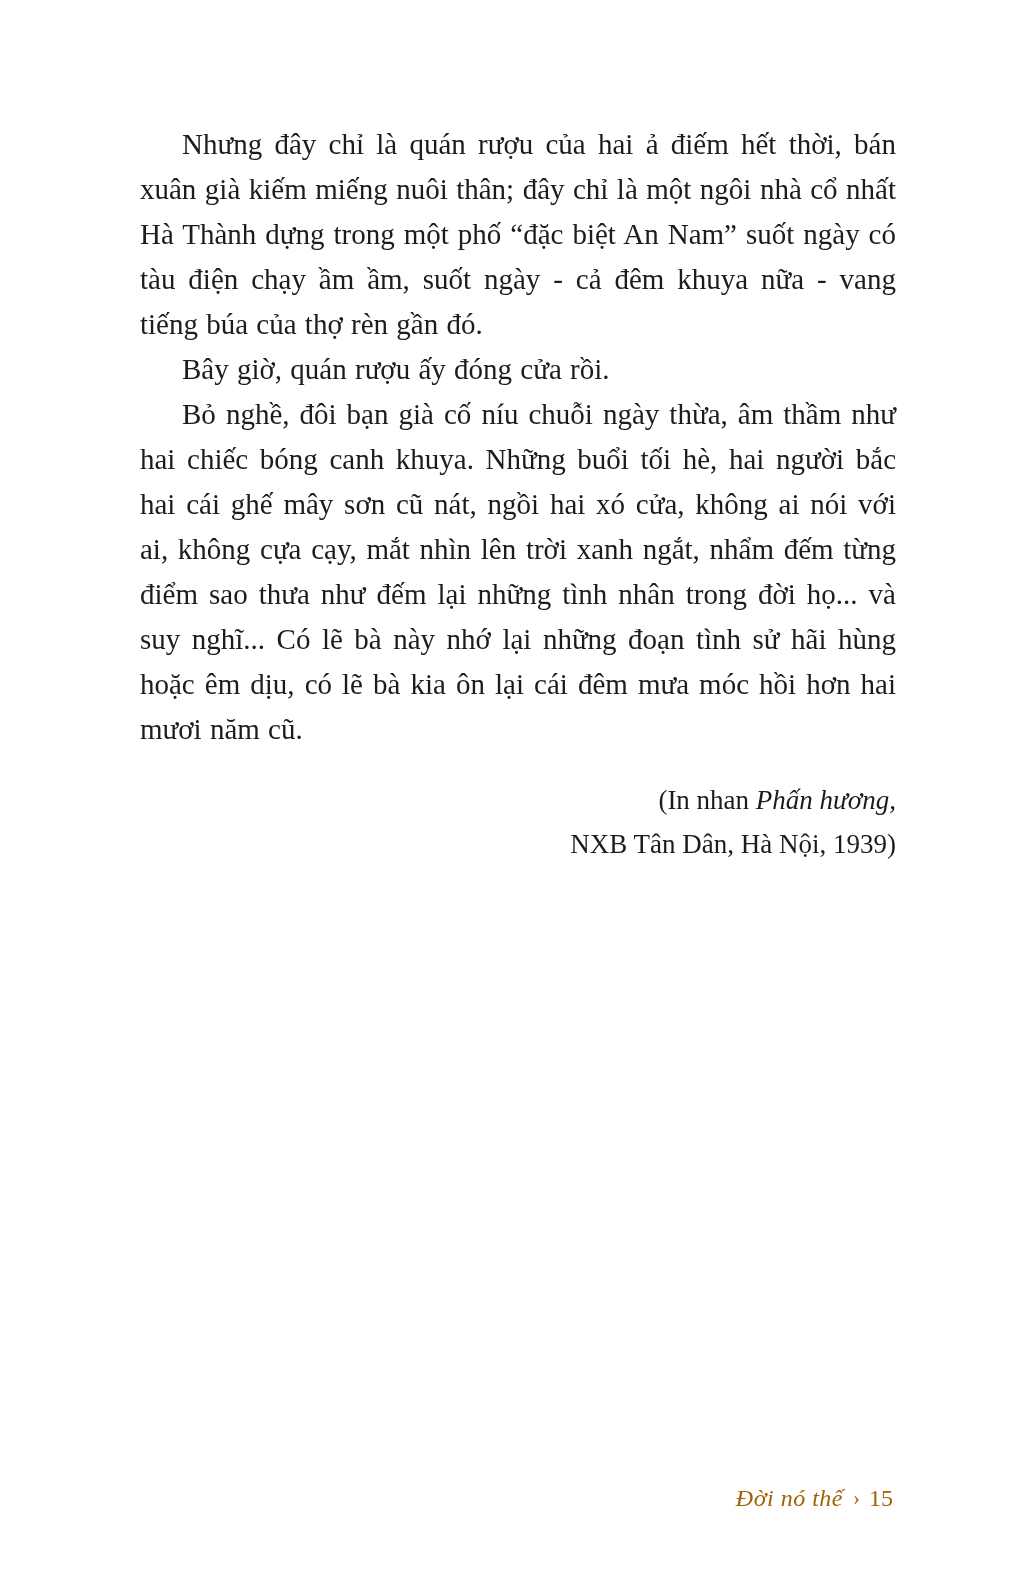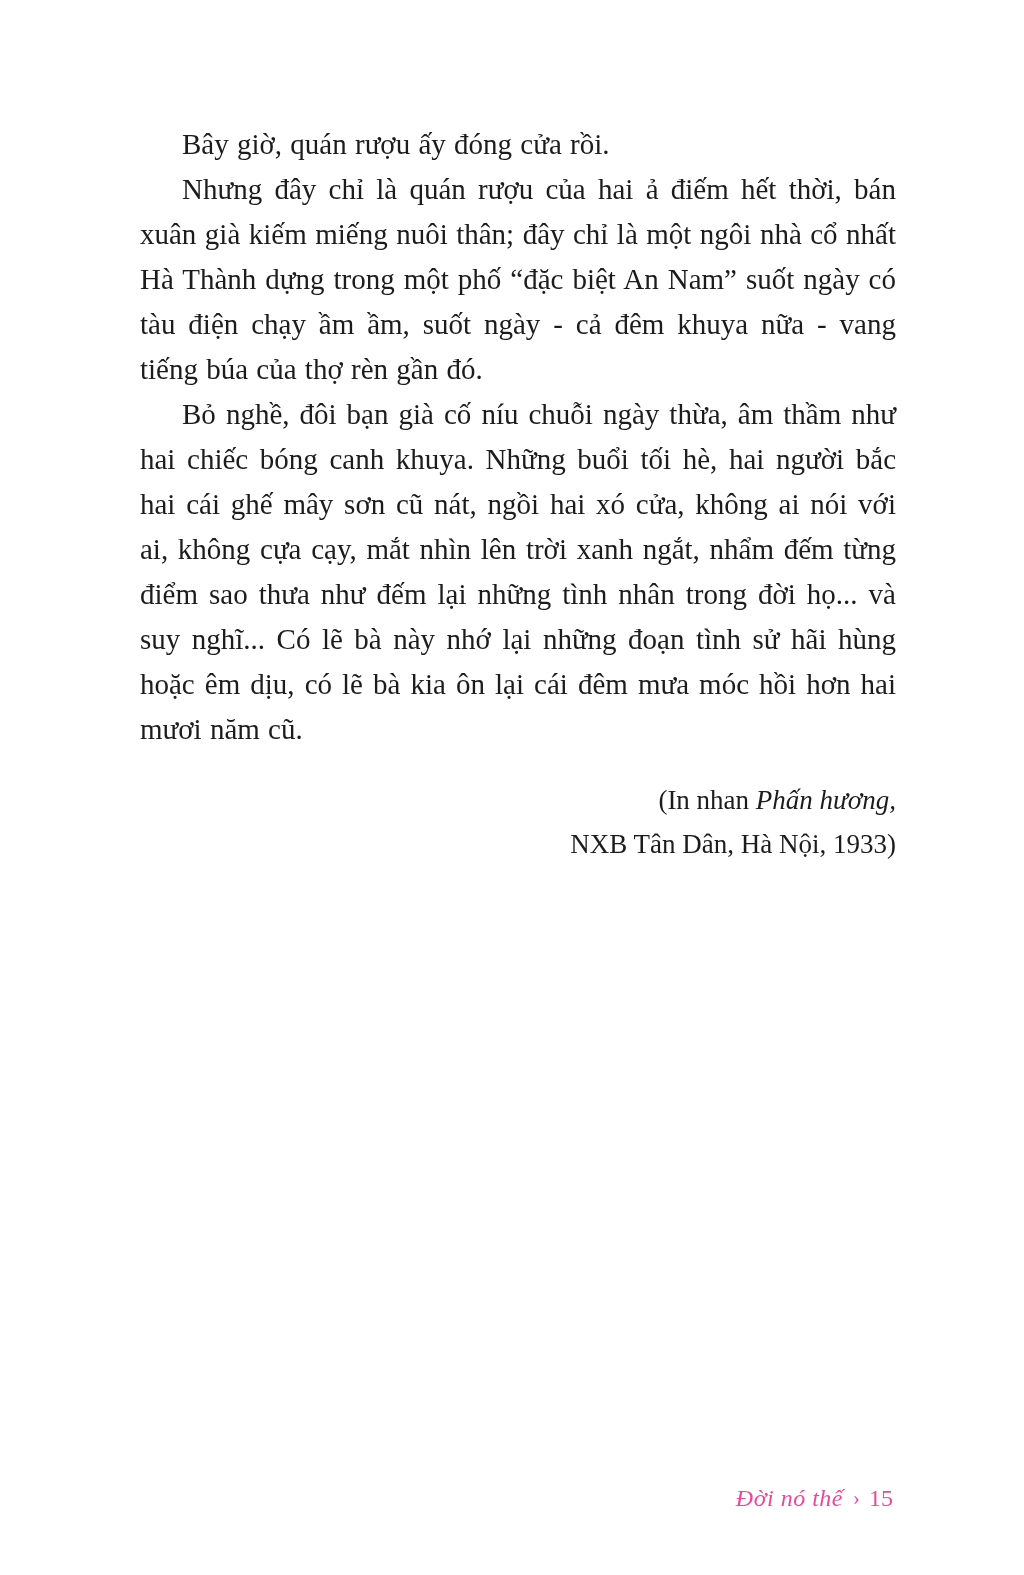"Bây giờ, quán rượu ấy" p.para { order: before "Nhưng đây chỉ là quán" -> after "Nhưng đây chỉ là quán" }
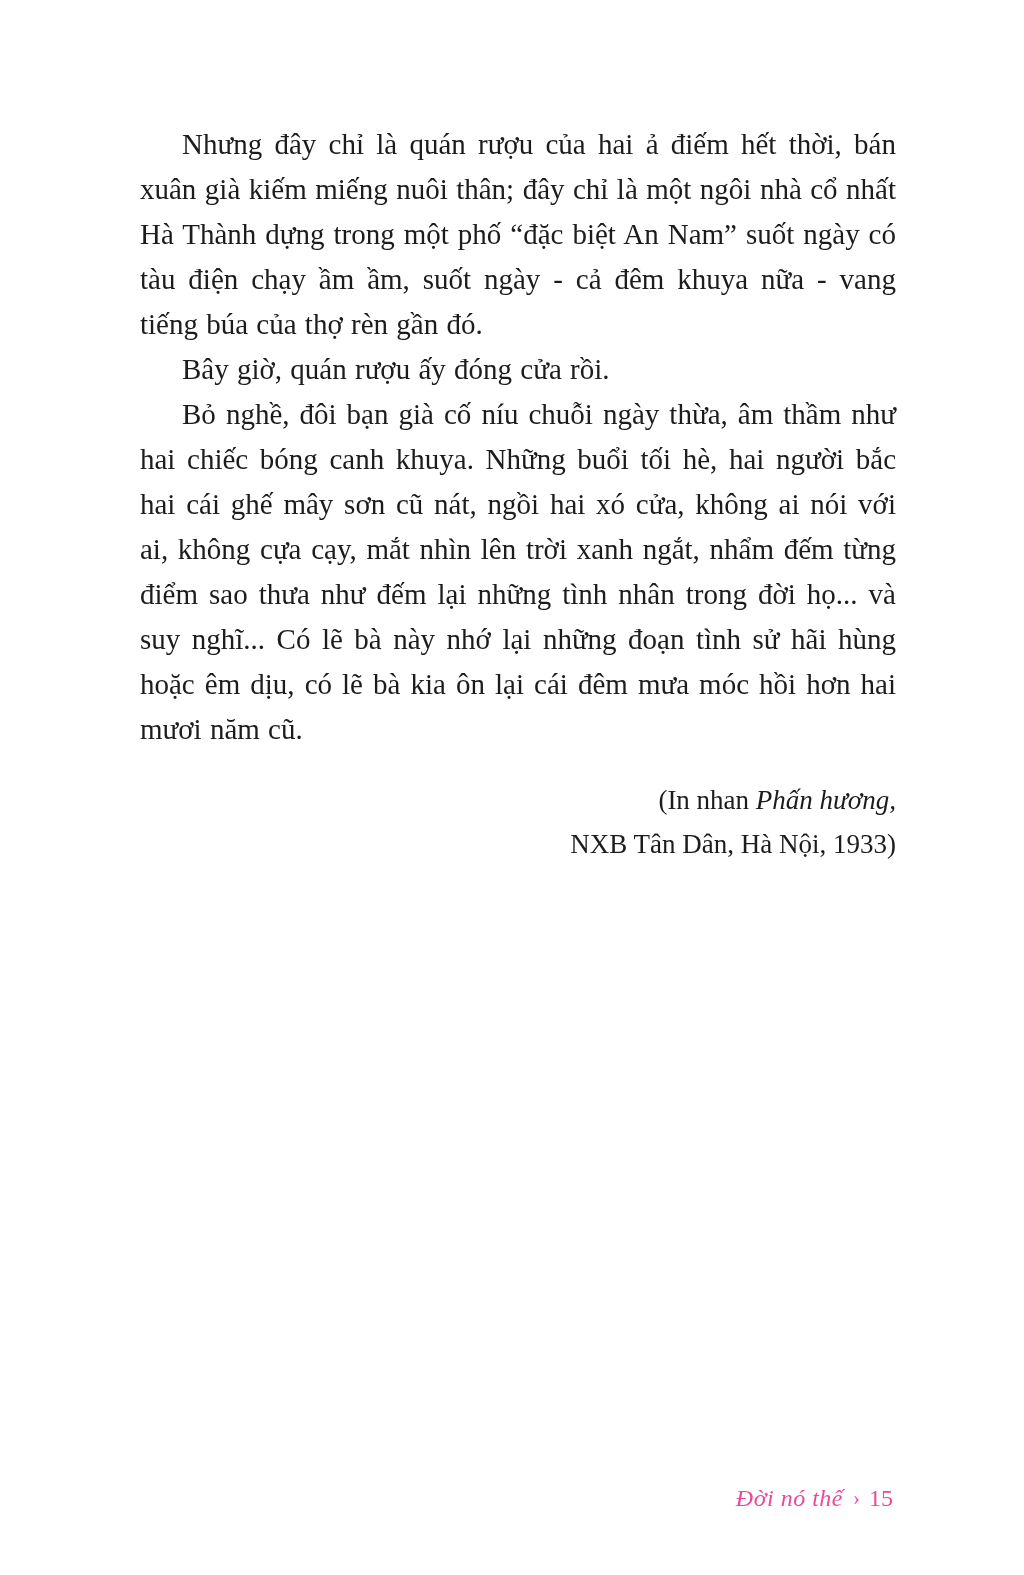"NXB Tân Dân, Hà Nội," div { text: 1933 -> 1939 }
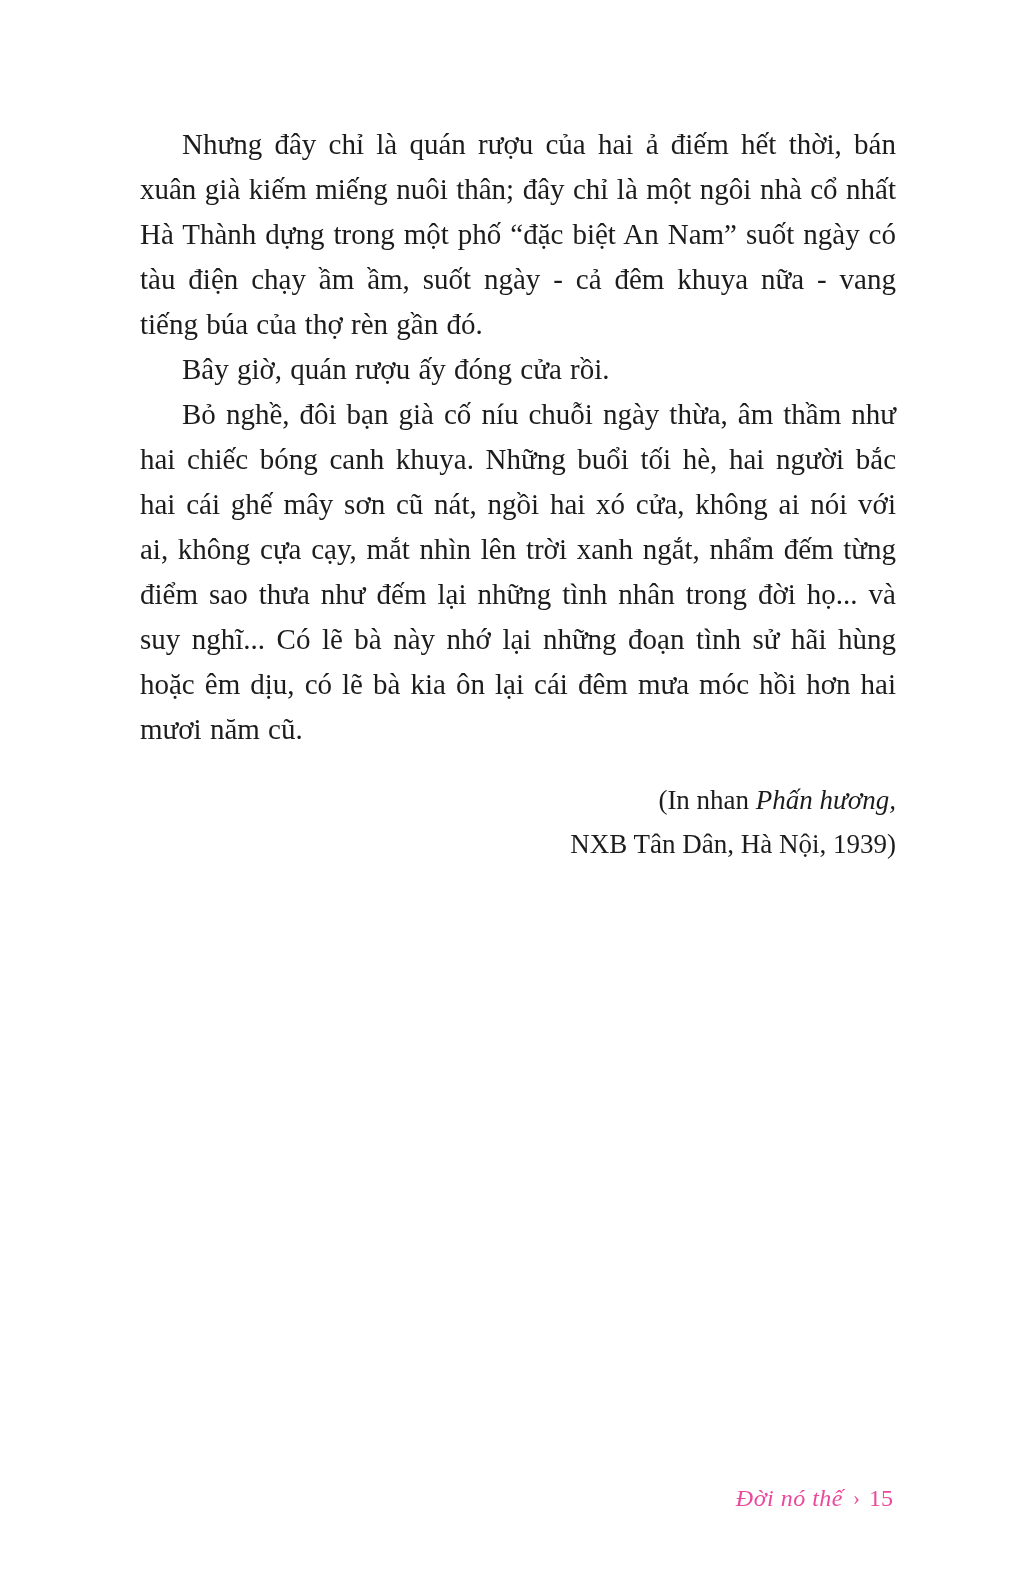"Đời nó thế › 15" .page-footer { color: #ec4899 -> #a16207 }
